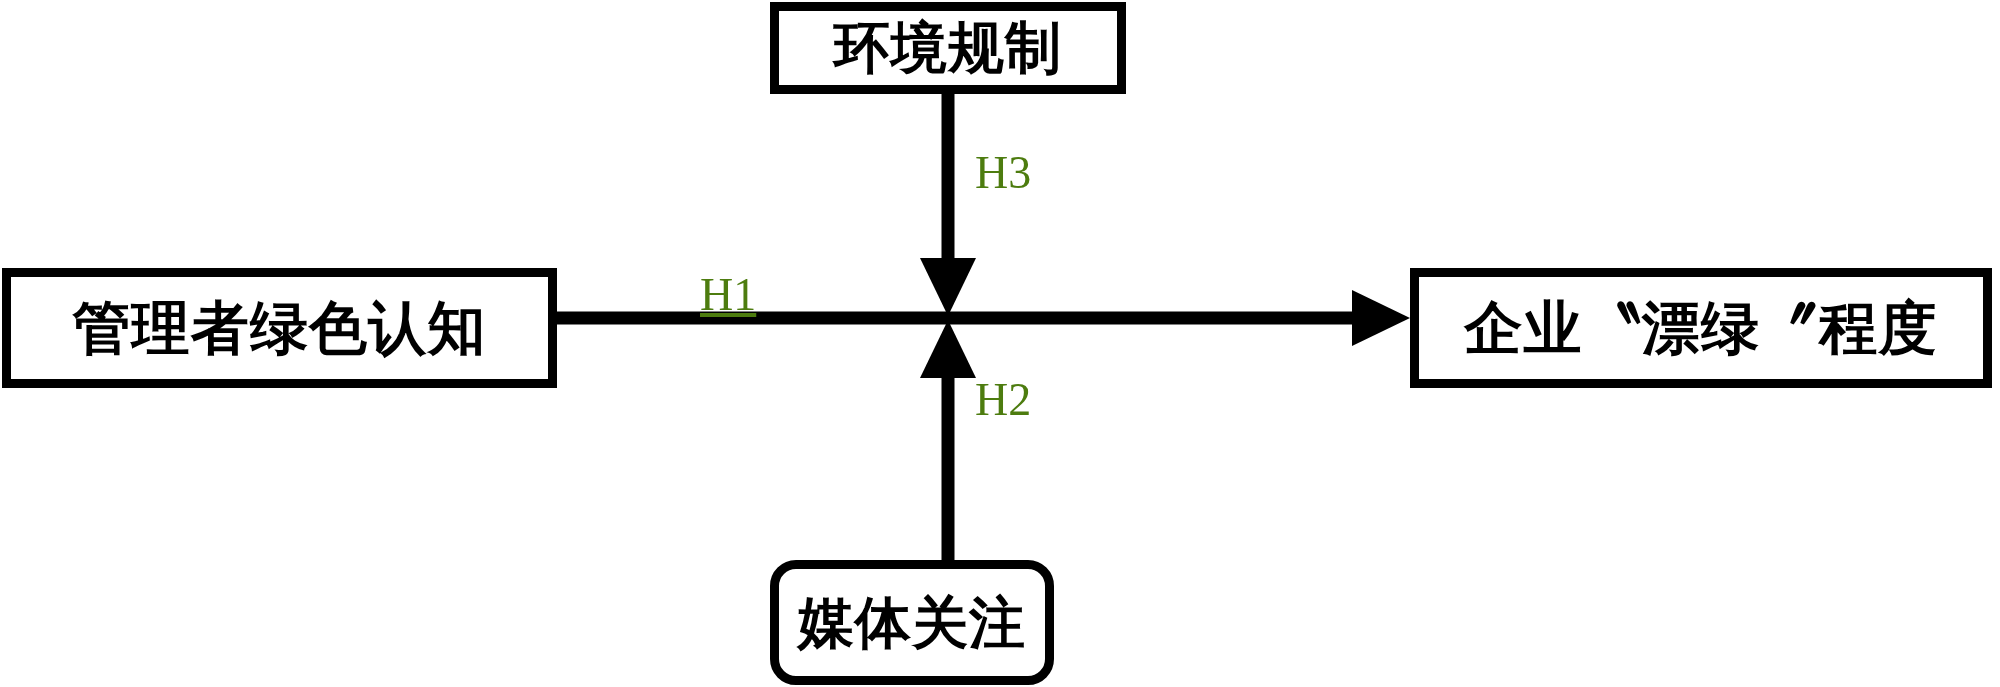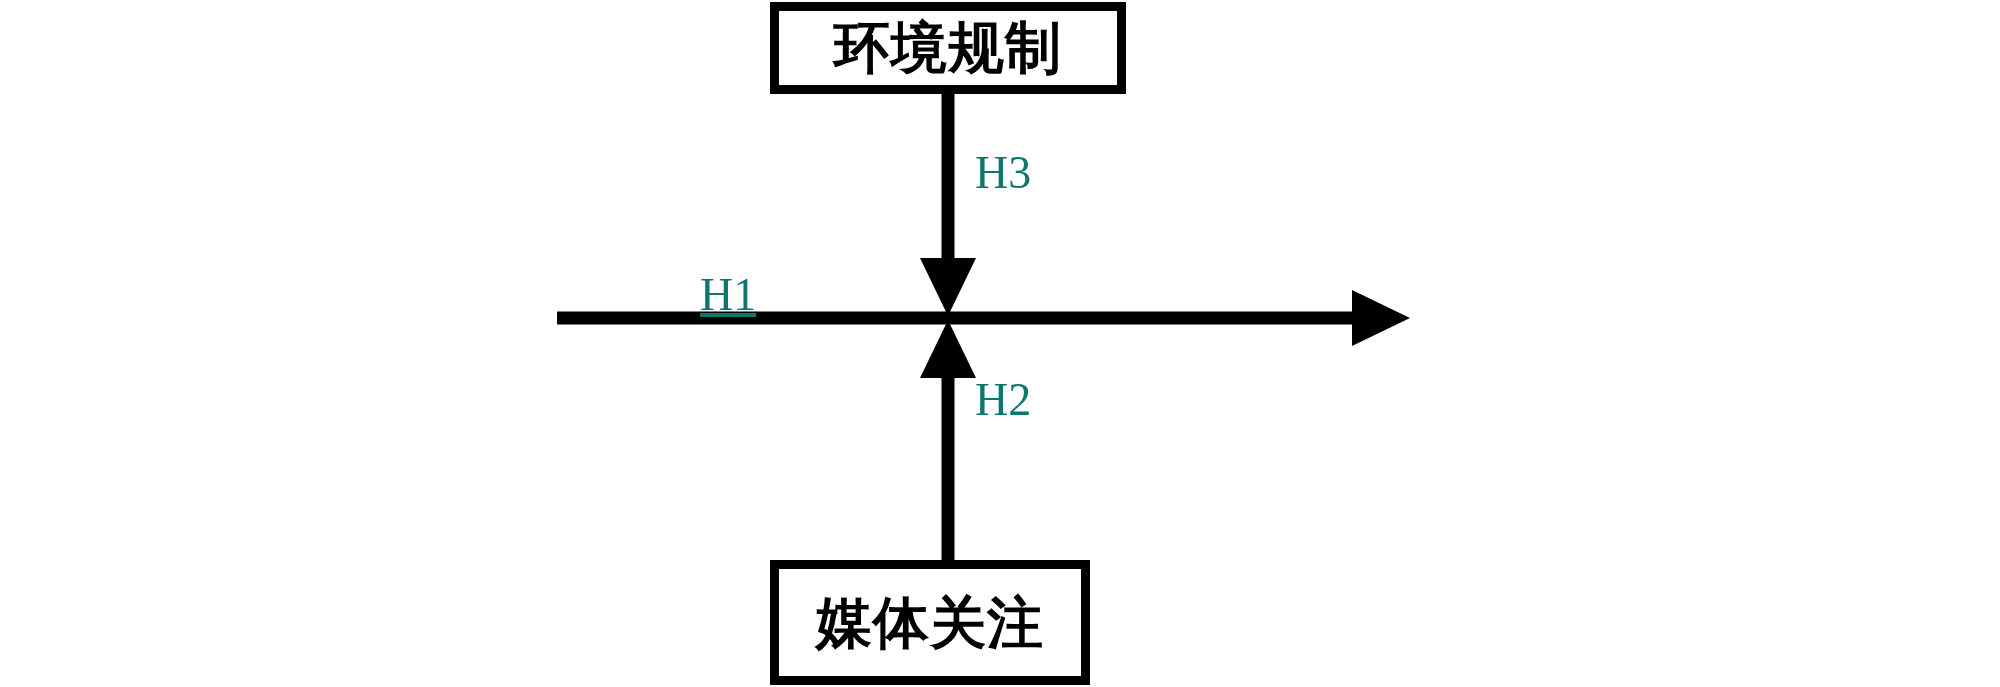"H3" .h-label { color: #0f766e -> #4d7c0f }
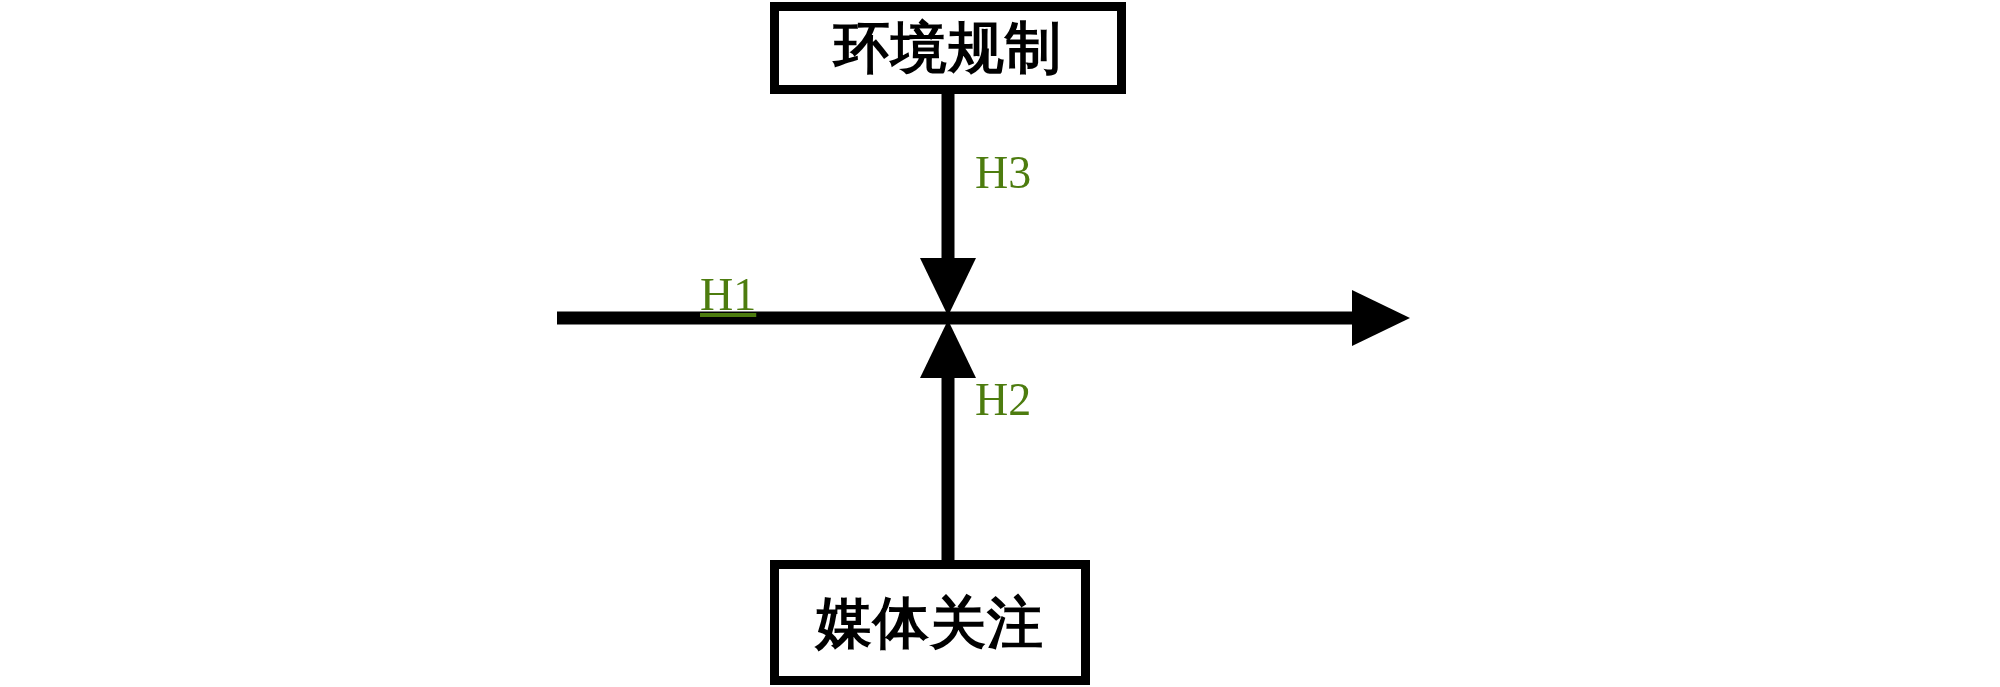"管理者绿色认知" div.node-box { html: none -> <div> <span>管理者绿色认知</span> </div> }
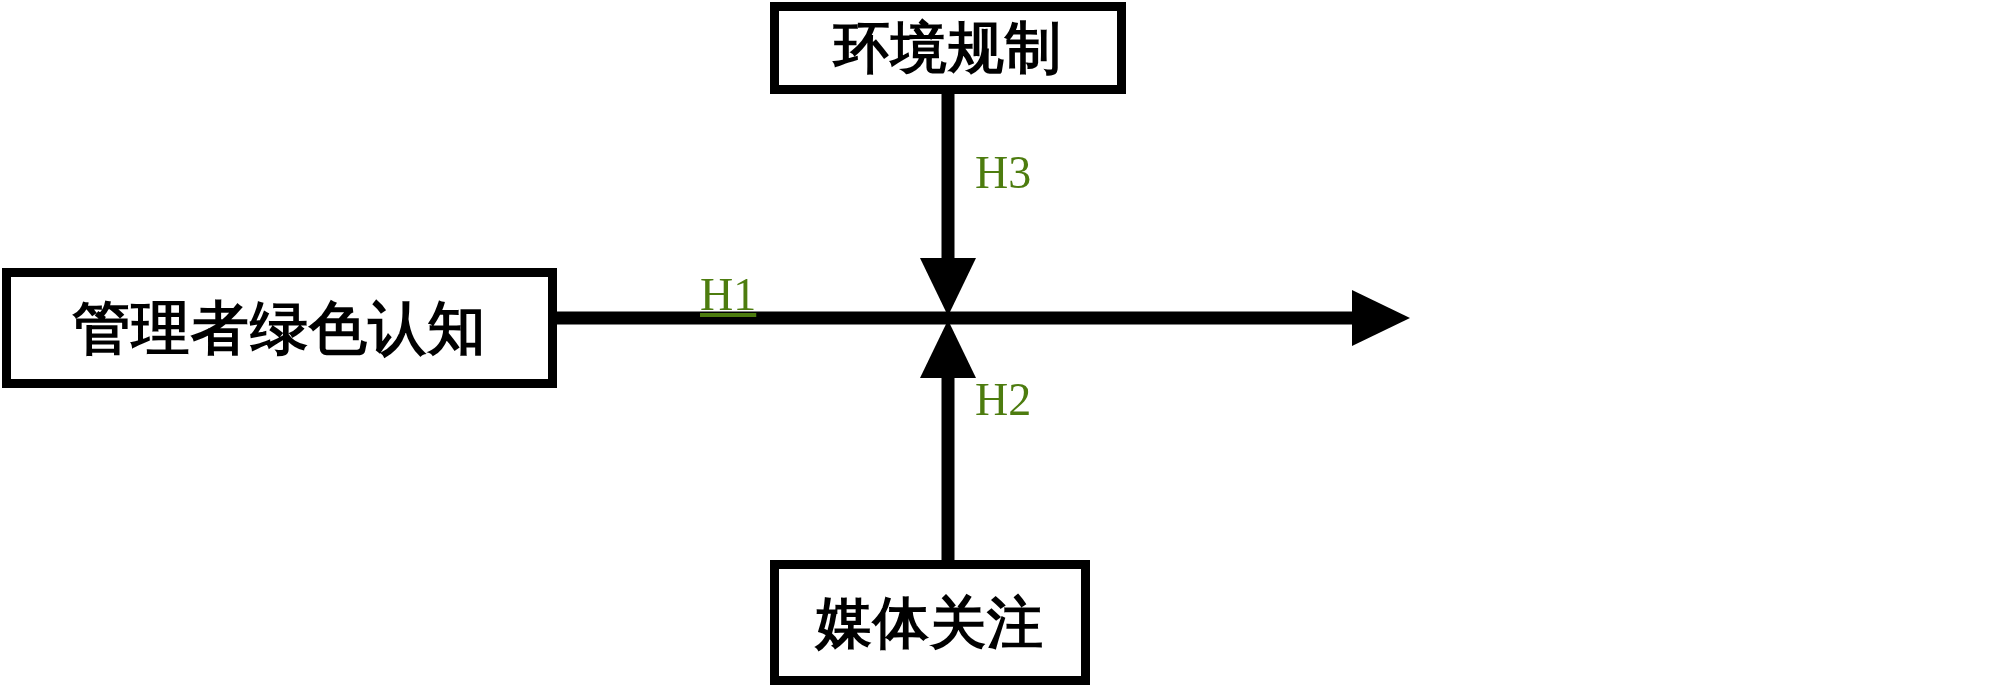"企业〝漂绿〞程度" div.node-box { html: none -> <div> <span>企业〝漂绿〞程度</span> </div> }
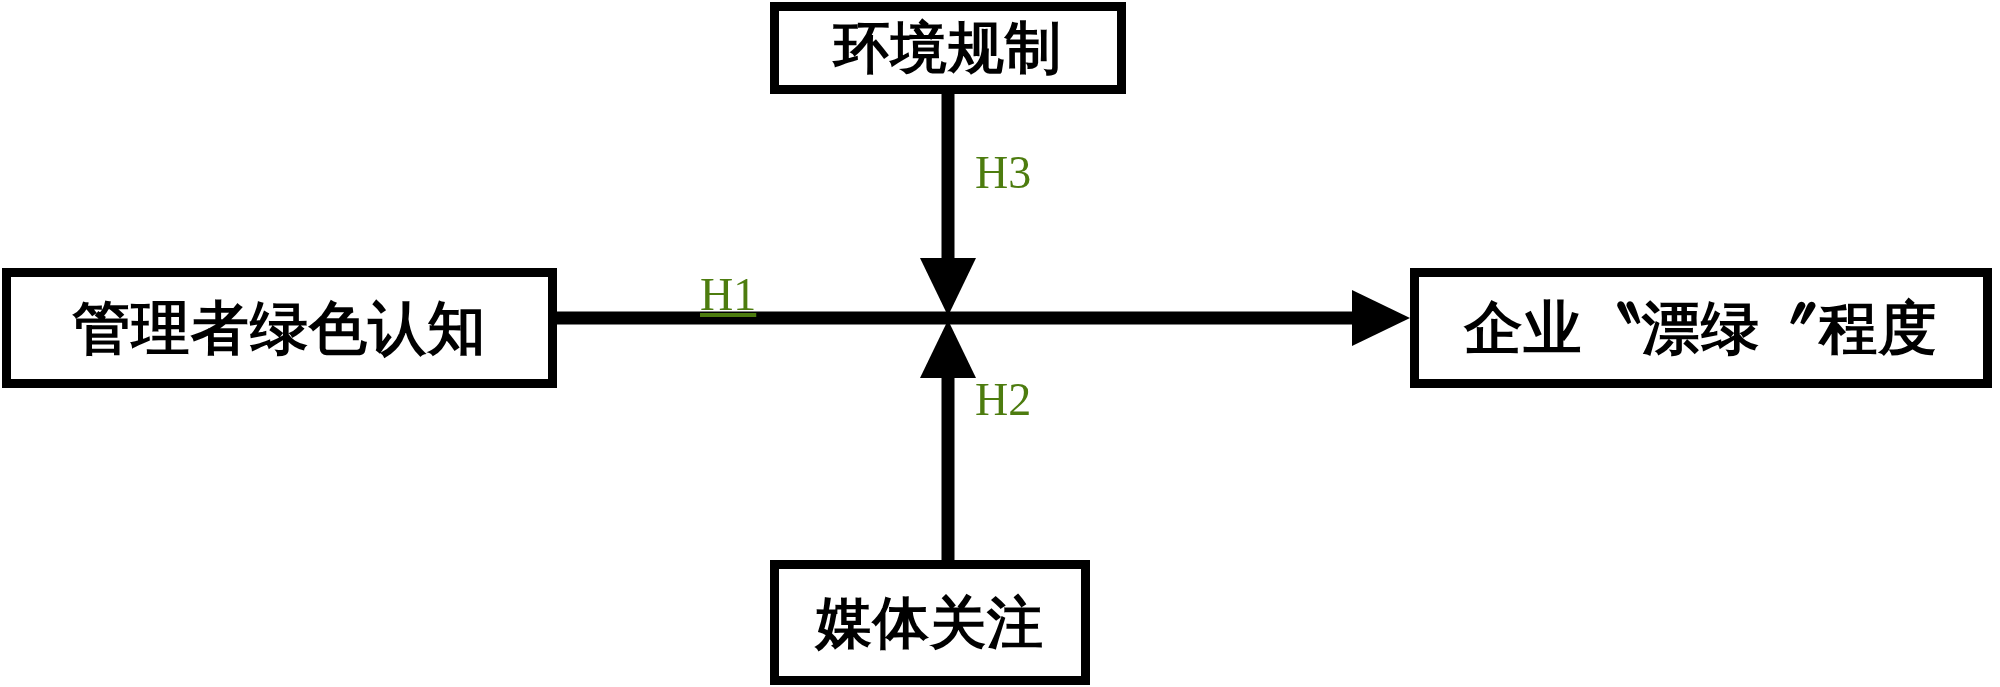"媒体关注" #box-media { border-radius: none -> 26px; width: 320px -> 284px }
